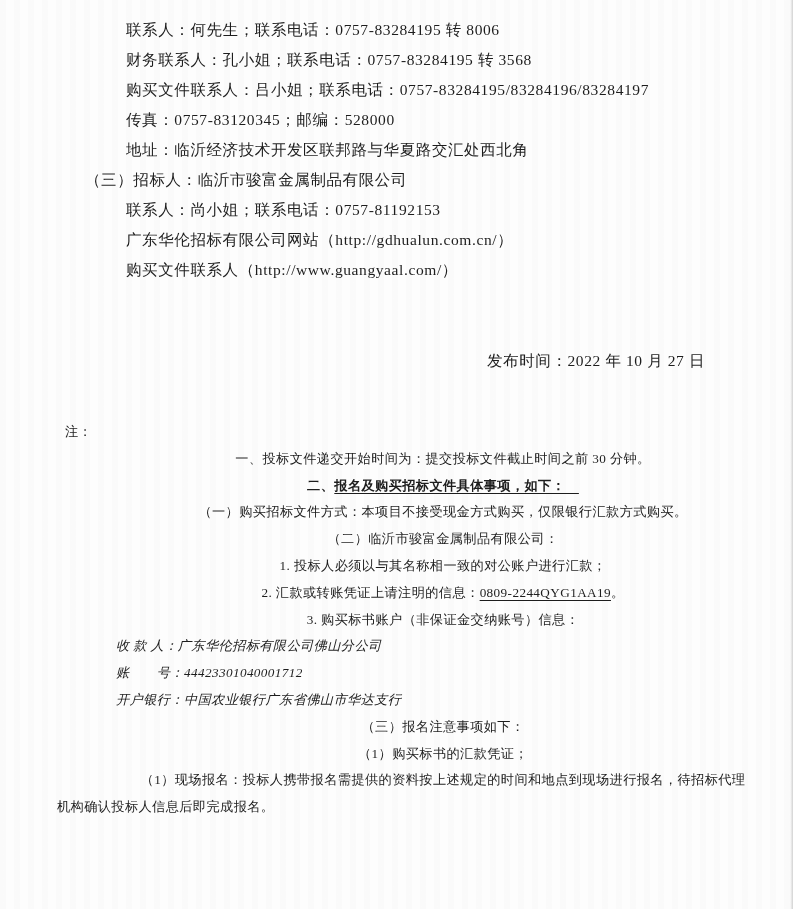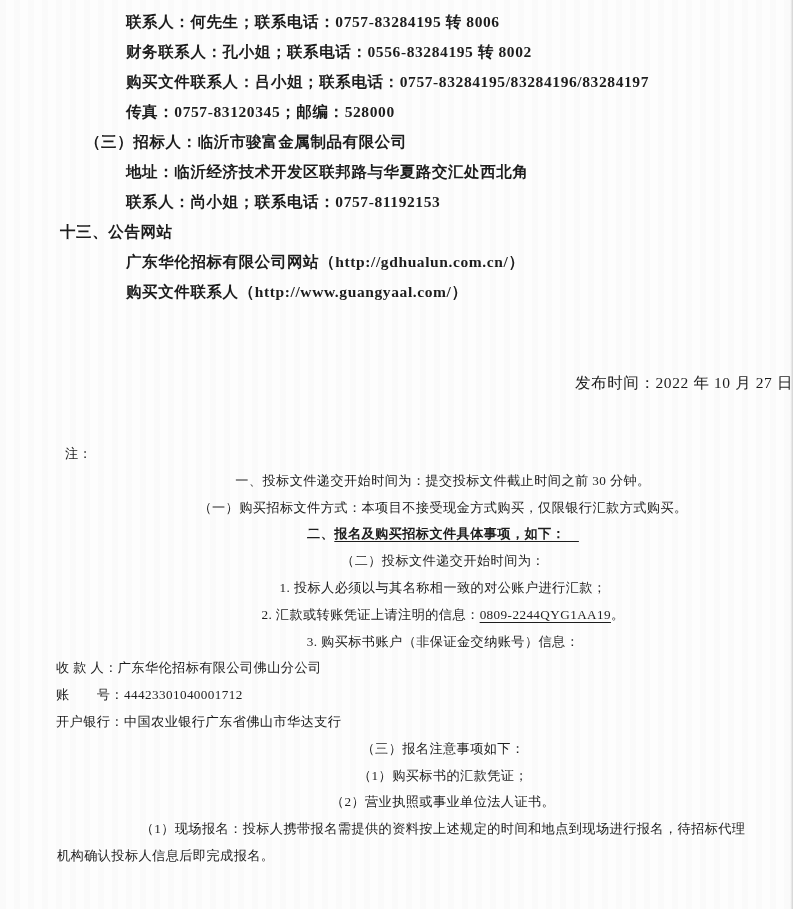"联系人：何先生；联系电话：0757-83284195 转 8006" .top-section { font-weight: bold -> none; padding-top: 7px -> 15px }
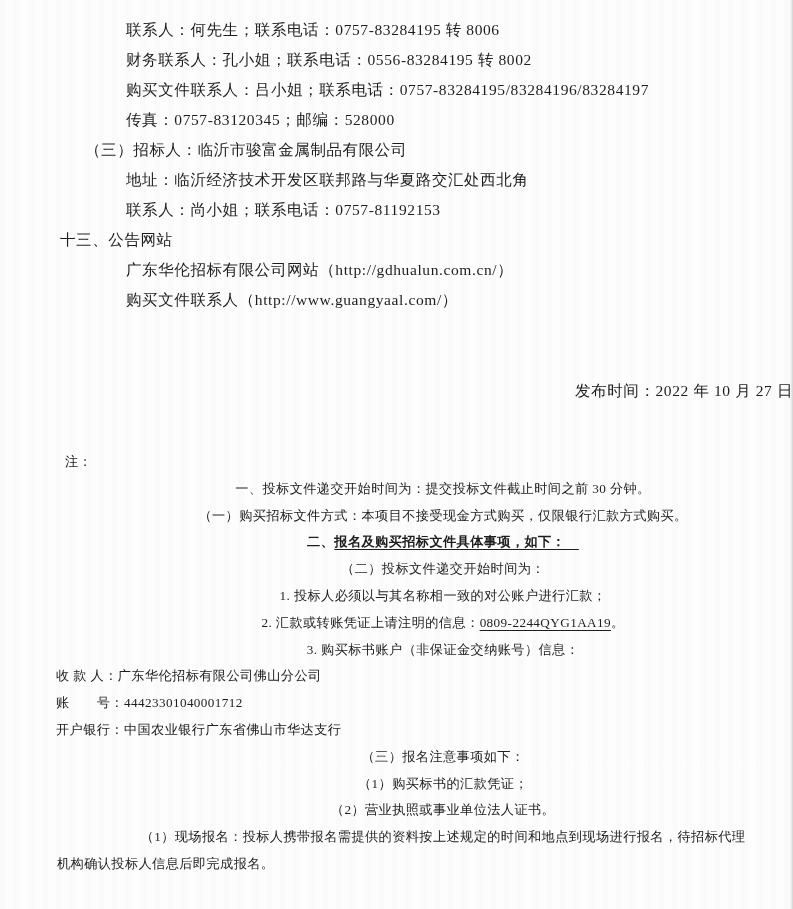"财务联系人：孔小姐；联系电话：0556-83284195 转 8002" span { text: 0556-83284195 转 8002 -> 0757-83284195 转 3568 }
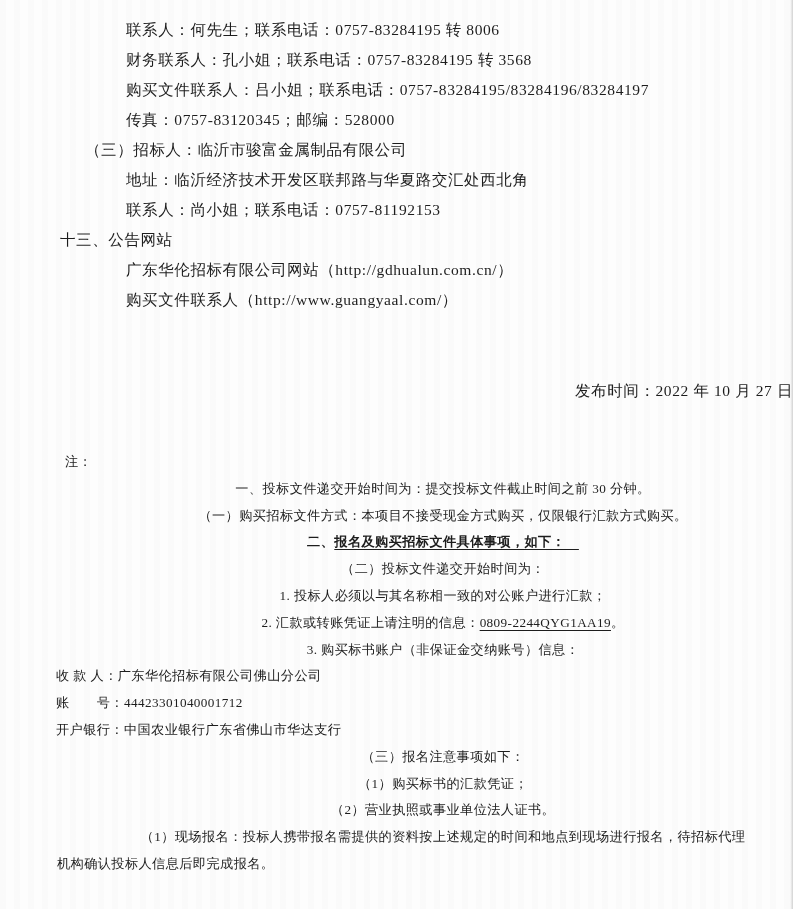"（三）招标人：临沂市骏富金属制品有限公司" div.line { order: before "地址：临沂经济技术开发区联邦路与华夏路交汇处西北角" -> after "地址：临沂经济技术开发区联邦路与华夏路交汇处西北角" }
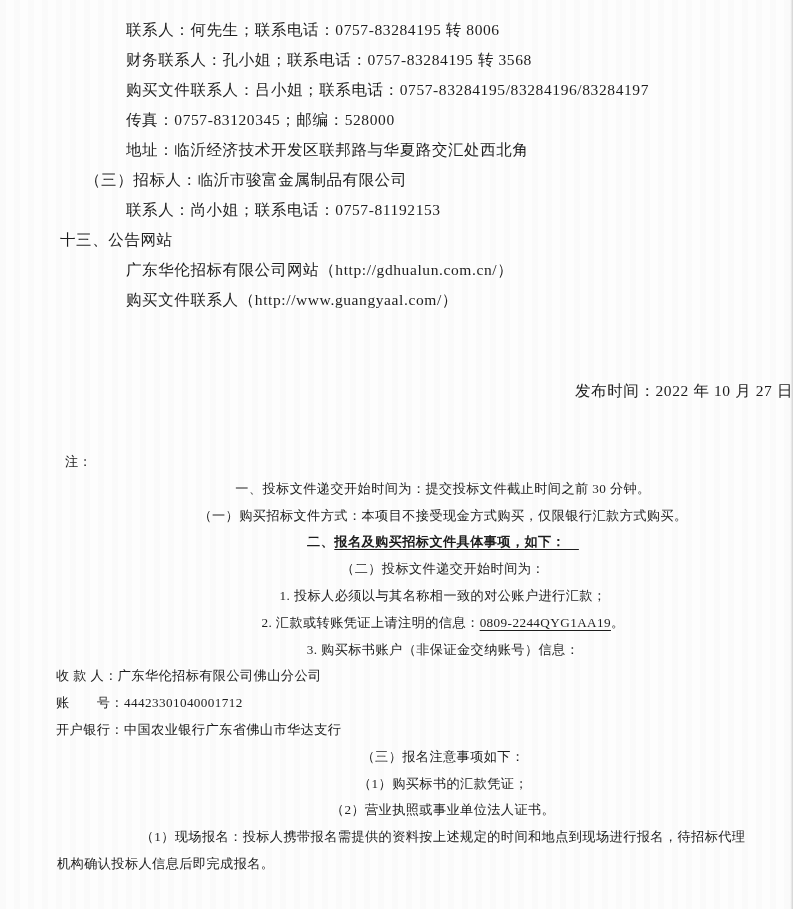"十三、公告网站" div.line { html: <div><span>十三、公告网站</span></div> -> none }
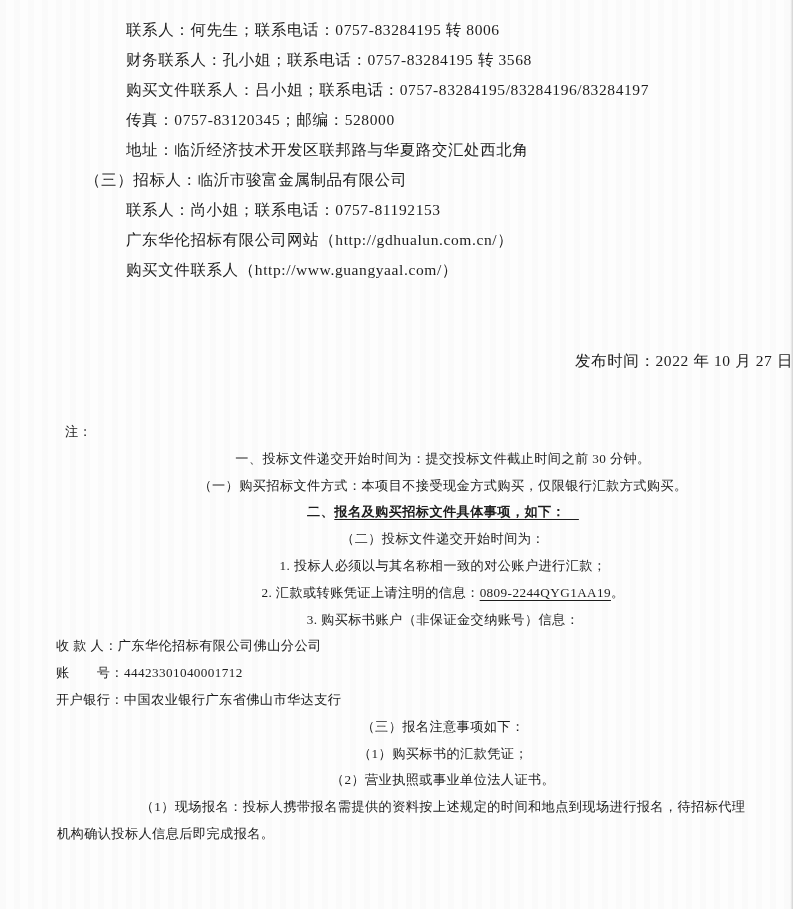"发布时间：2022 年 10 月 27" .publish-date { padding-right: none -> 88px }
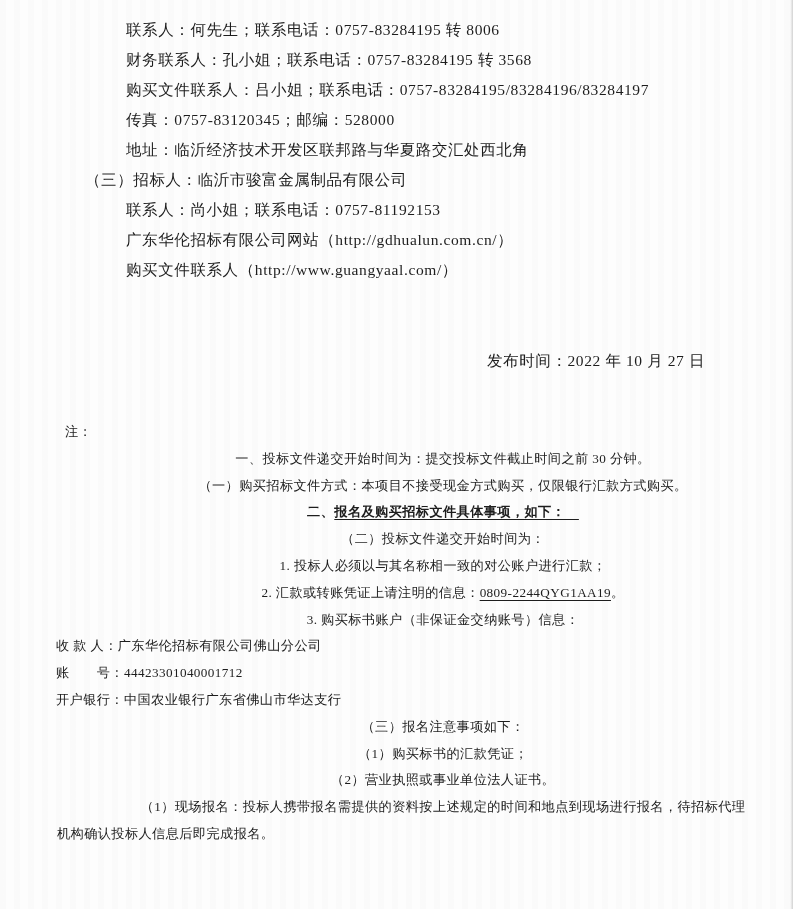"（一）购买招标文件方式：本项目不接受现金方式购买，仅限银行汇款方式购买。" div.line { order: before "二、报名及购买招标文件具体事项，如下：" -> after "二、报名及购买招标文件具体事项，如下：" }
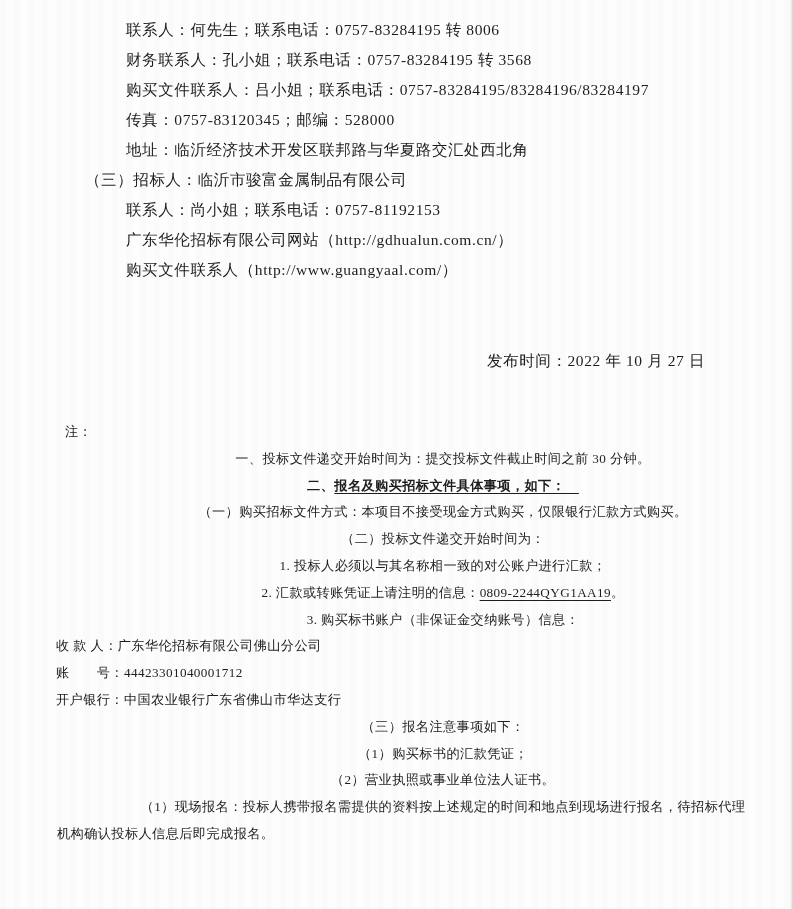"（二）投标文件递交开始时间为：" span { text: 投标文件递交开始时间为 -> 临沂市骏富金属制品有限公司 }
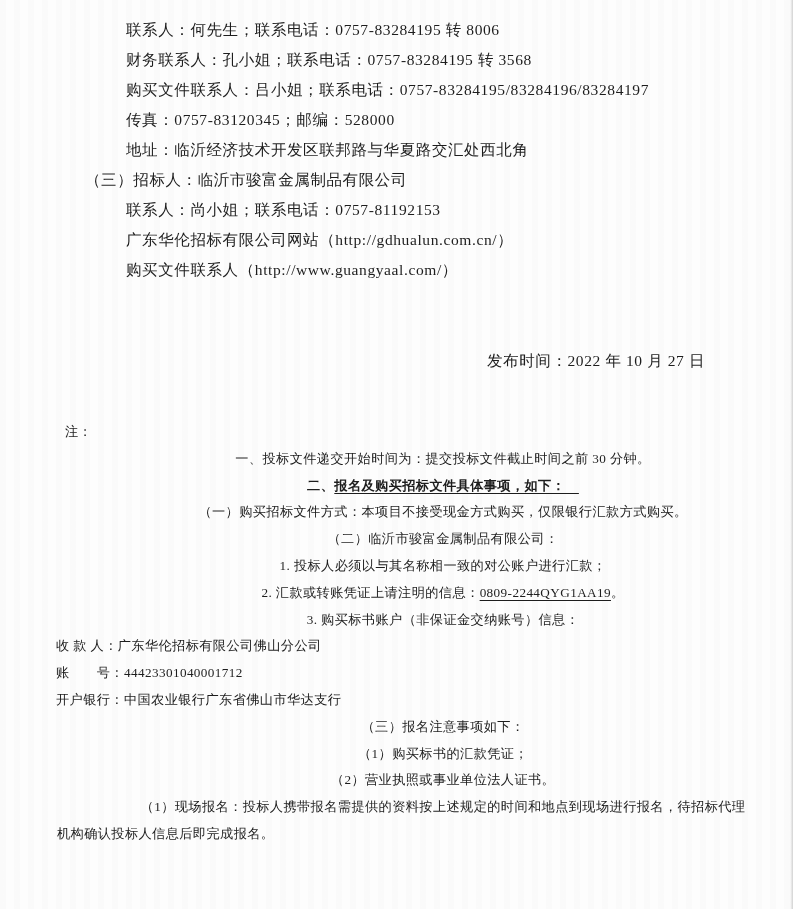"收 款 人：广东华伦招标有限公司佛山分公司" .ind-note-sub { font-style: none -> italic; margin-left: 56px -> 116px }
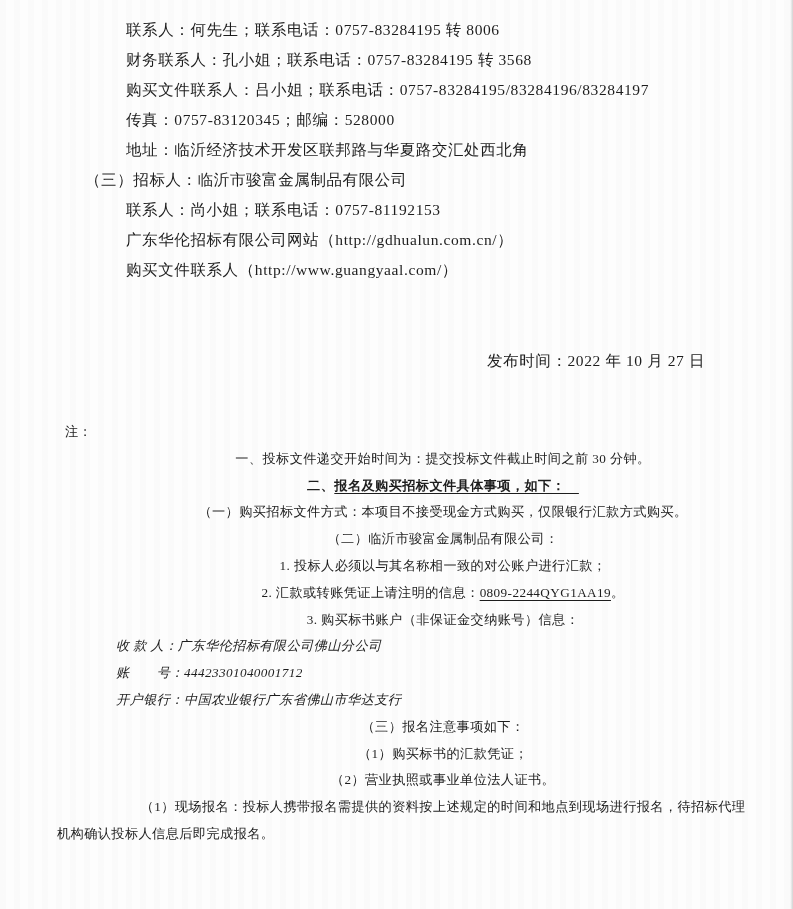"（2）营业执照或事业单位法人证书。" div.line { html: <div><span>（2）营业执照或事业单位法人证书。</span></div> -> none }
